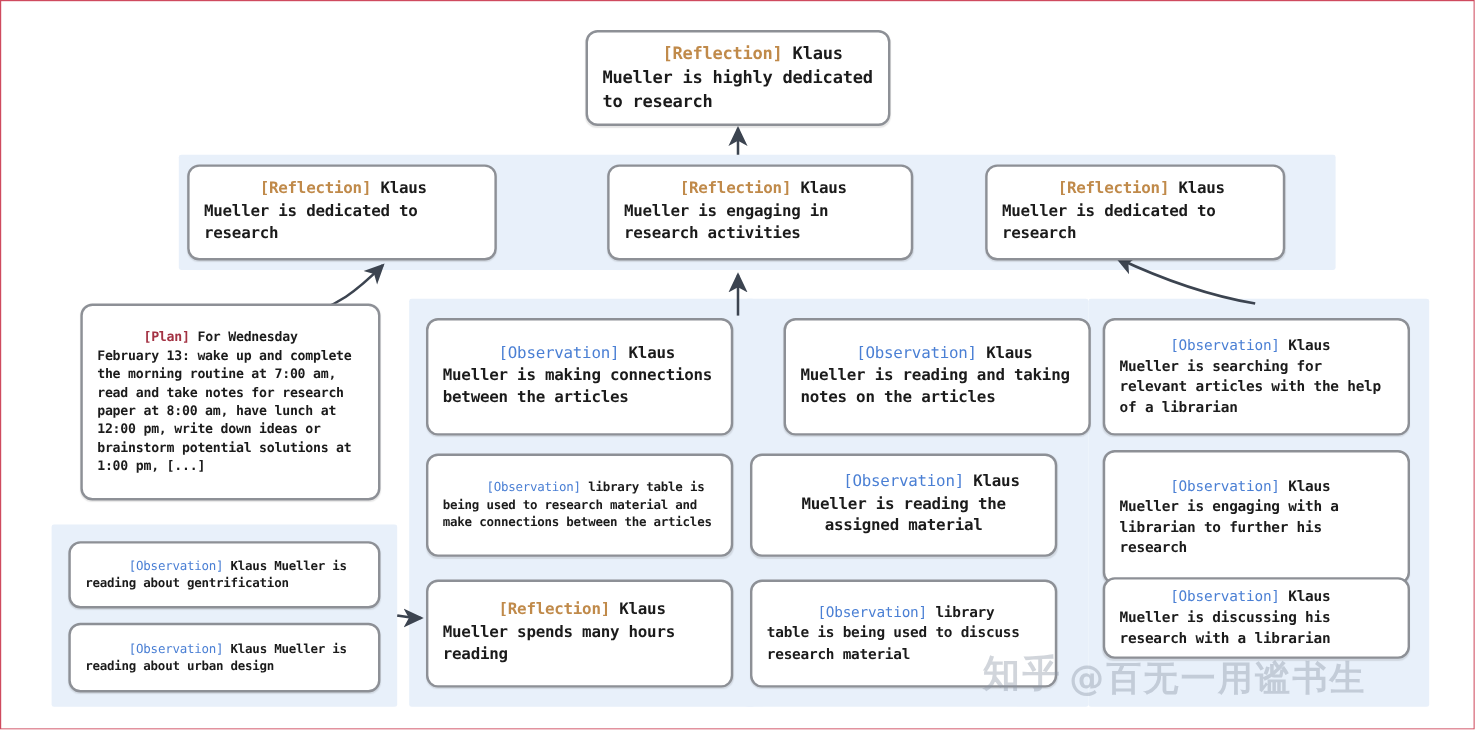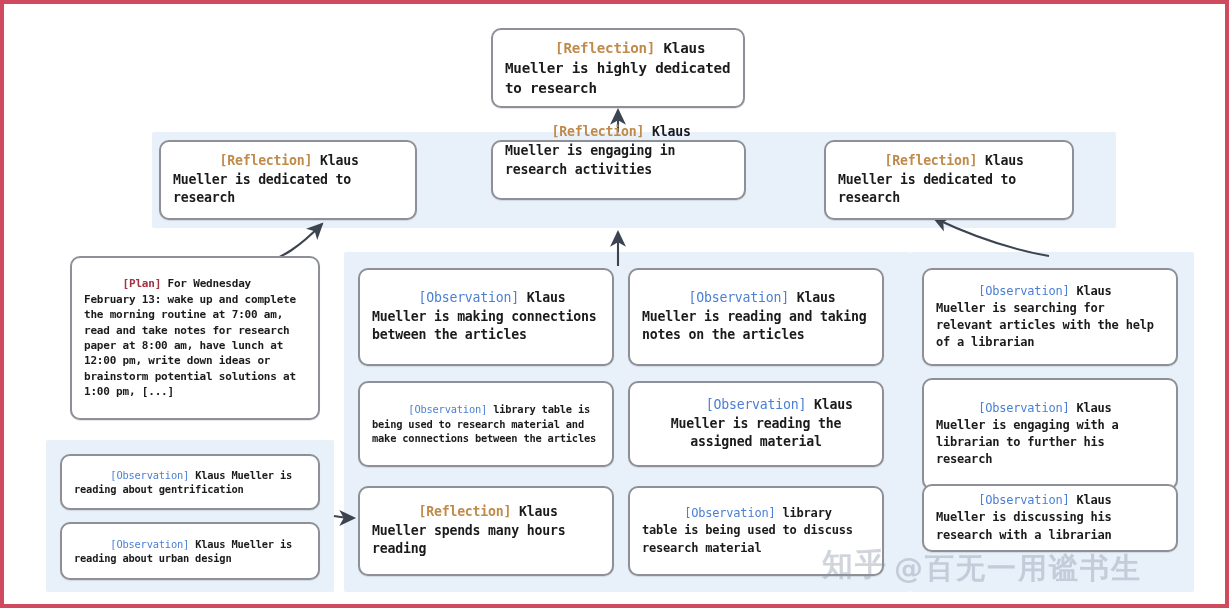"[Reflection] Klaus Mueller is highly" #canvas { border: 4px solid #0f766e -> 1px solid #0f766e }
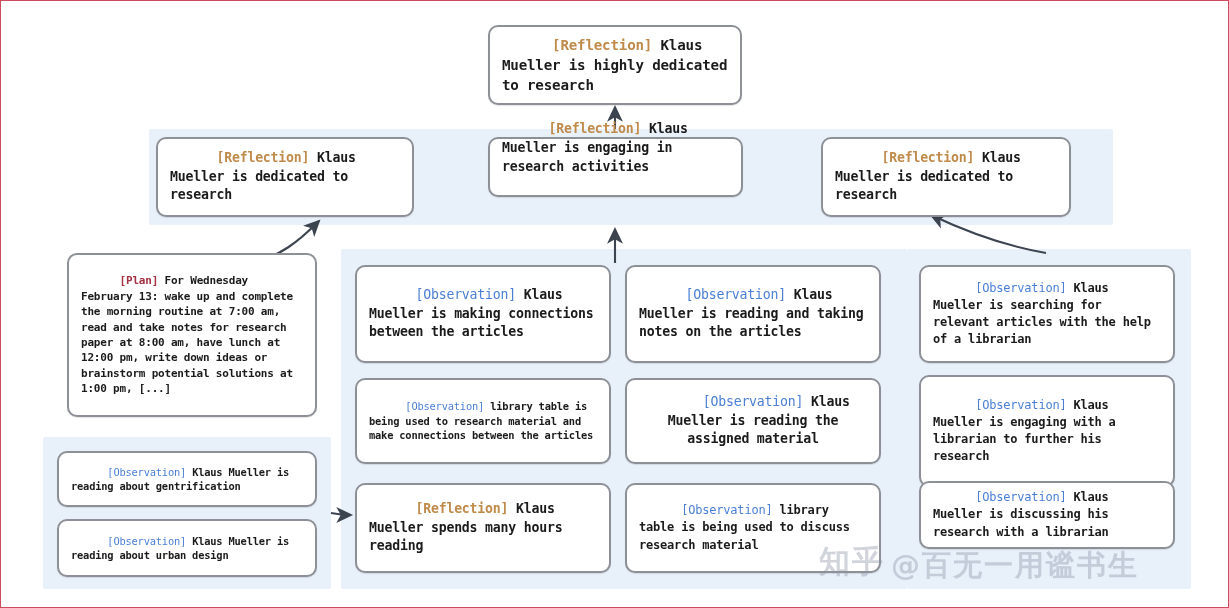"[Reflection] Klaus Mueller is engaging" div.node { align-items: flex-end -> none; height: 60px -> 80px; left: 487px -> 505px }
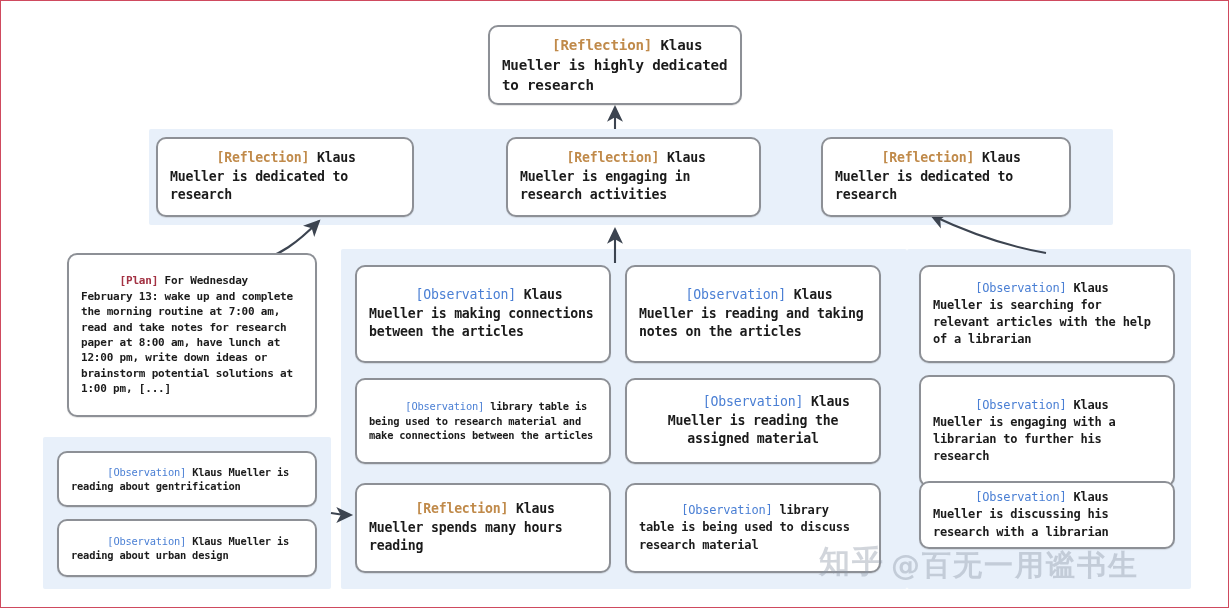"[Observation] Klaus Mueller is reading and" div.node { left: 624px -> 652px }
